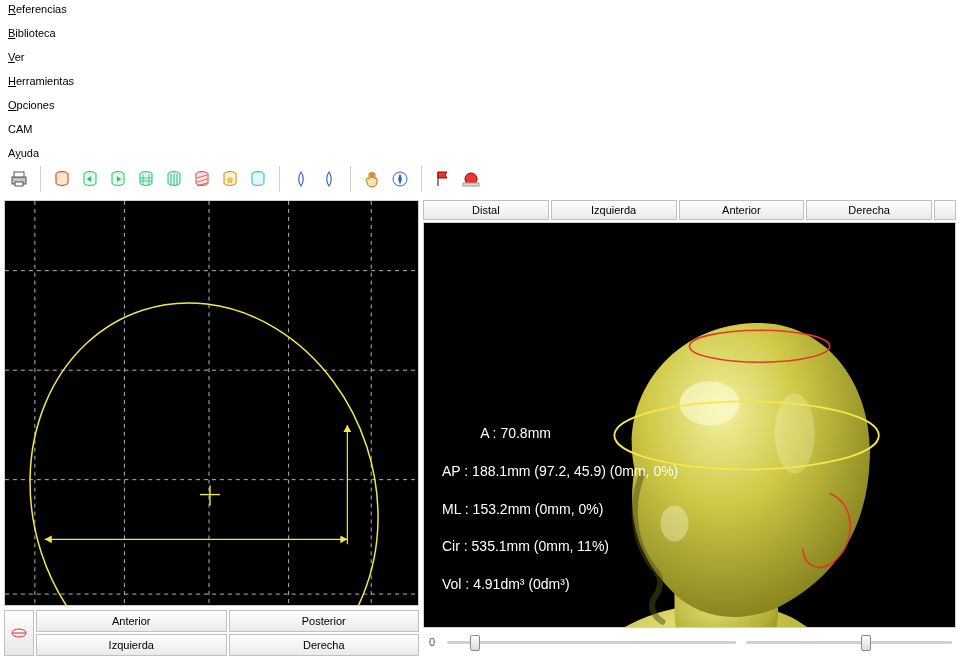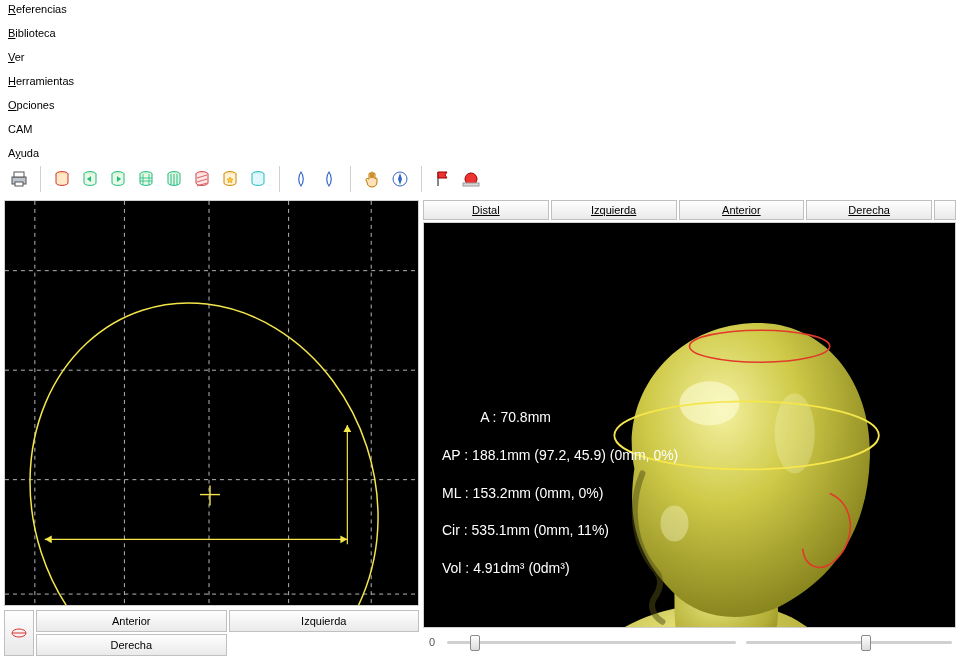"Distal" .right-top { text-decoration: underline -> none }
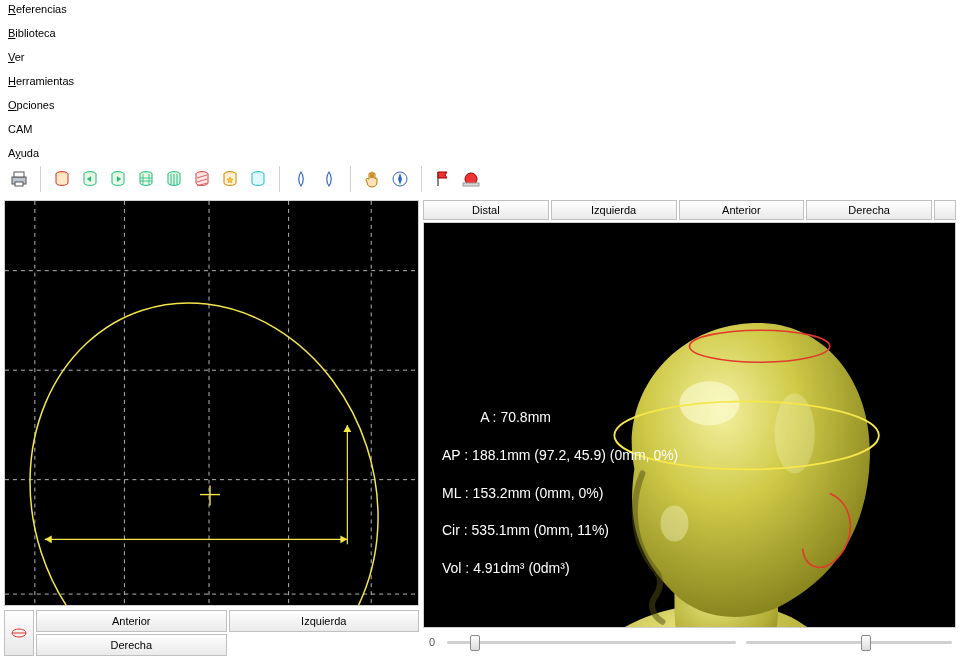"A : 70.8mm" .stats { bottom: 30px -> 14px }
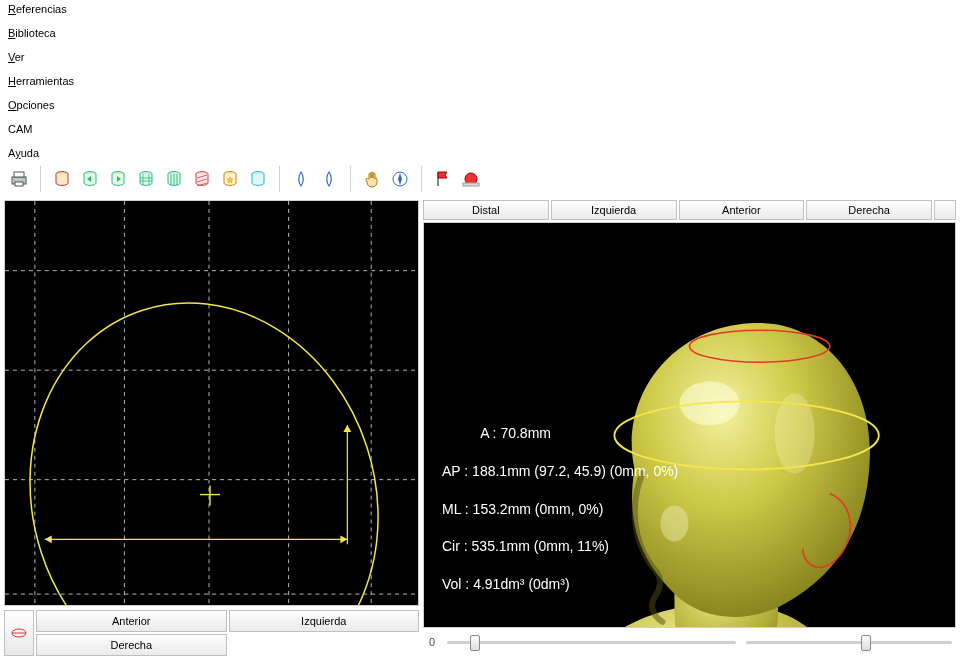"Posterior" div.btn { html: none -> <div>Posterior</div> }
